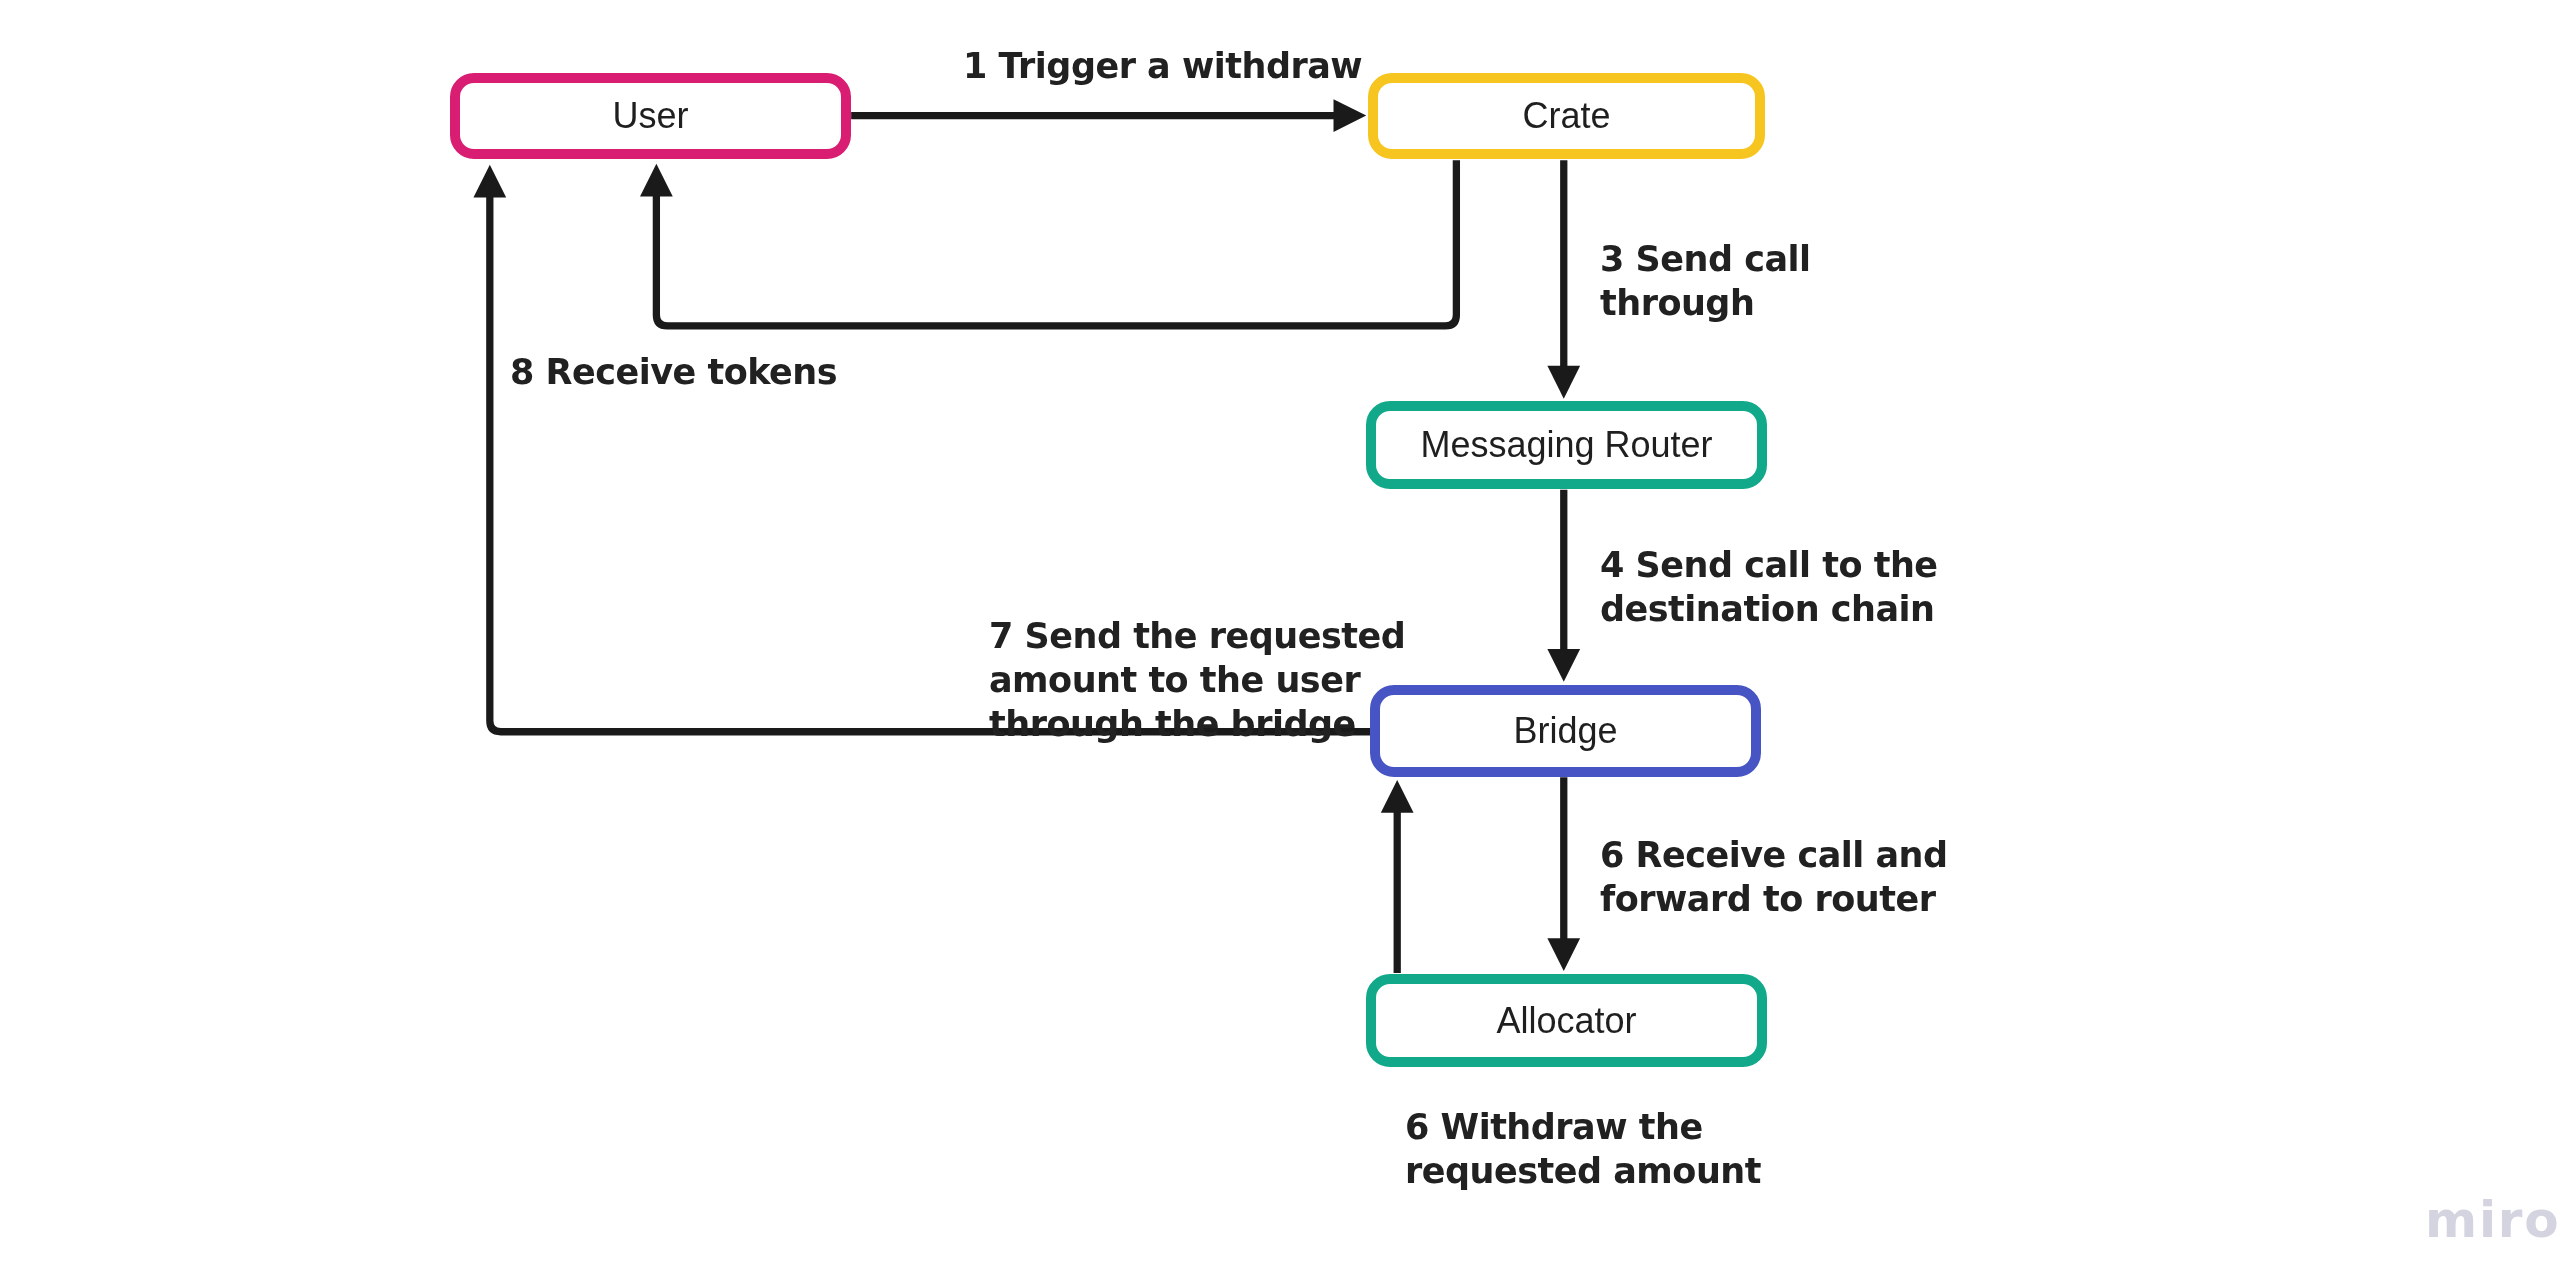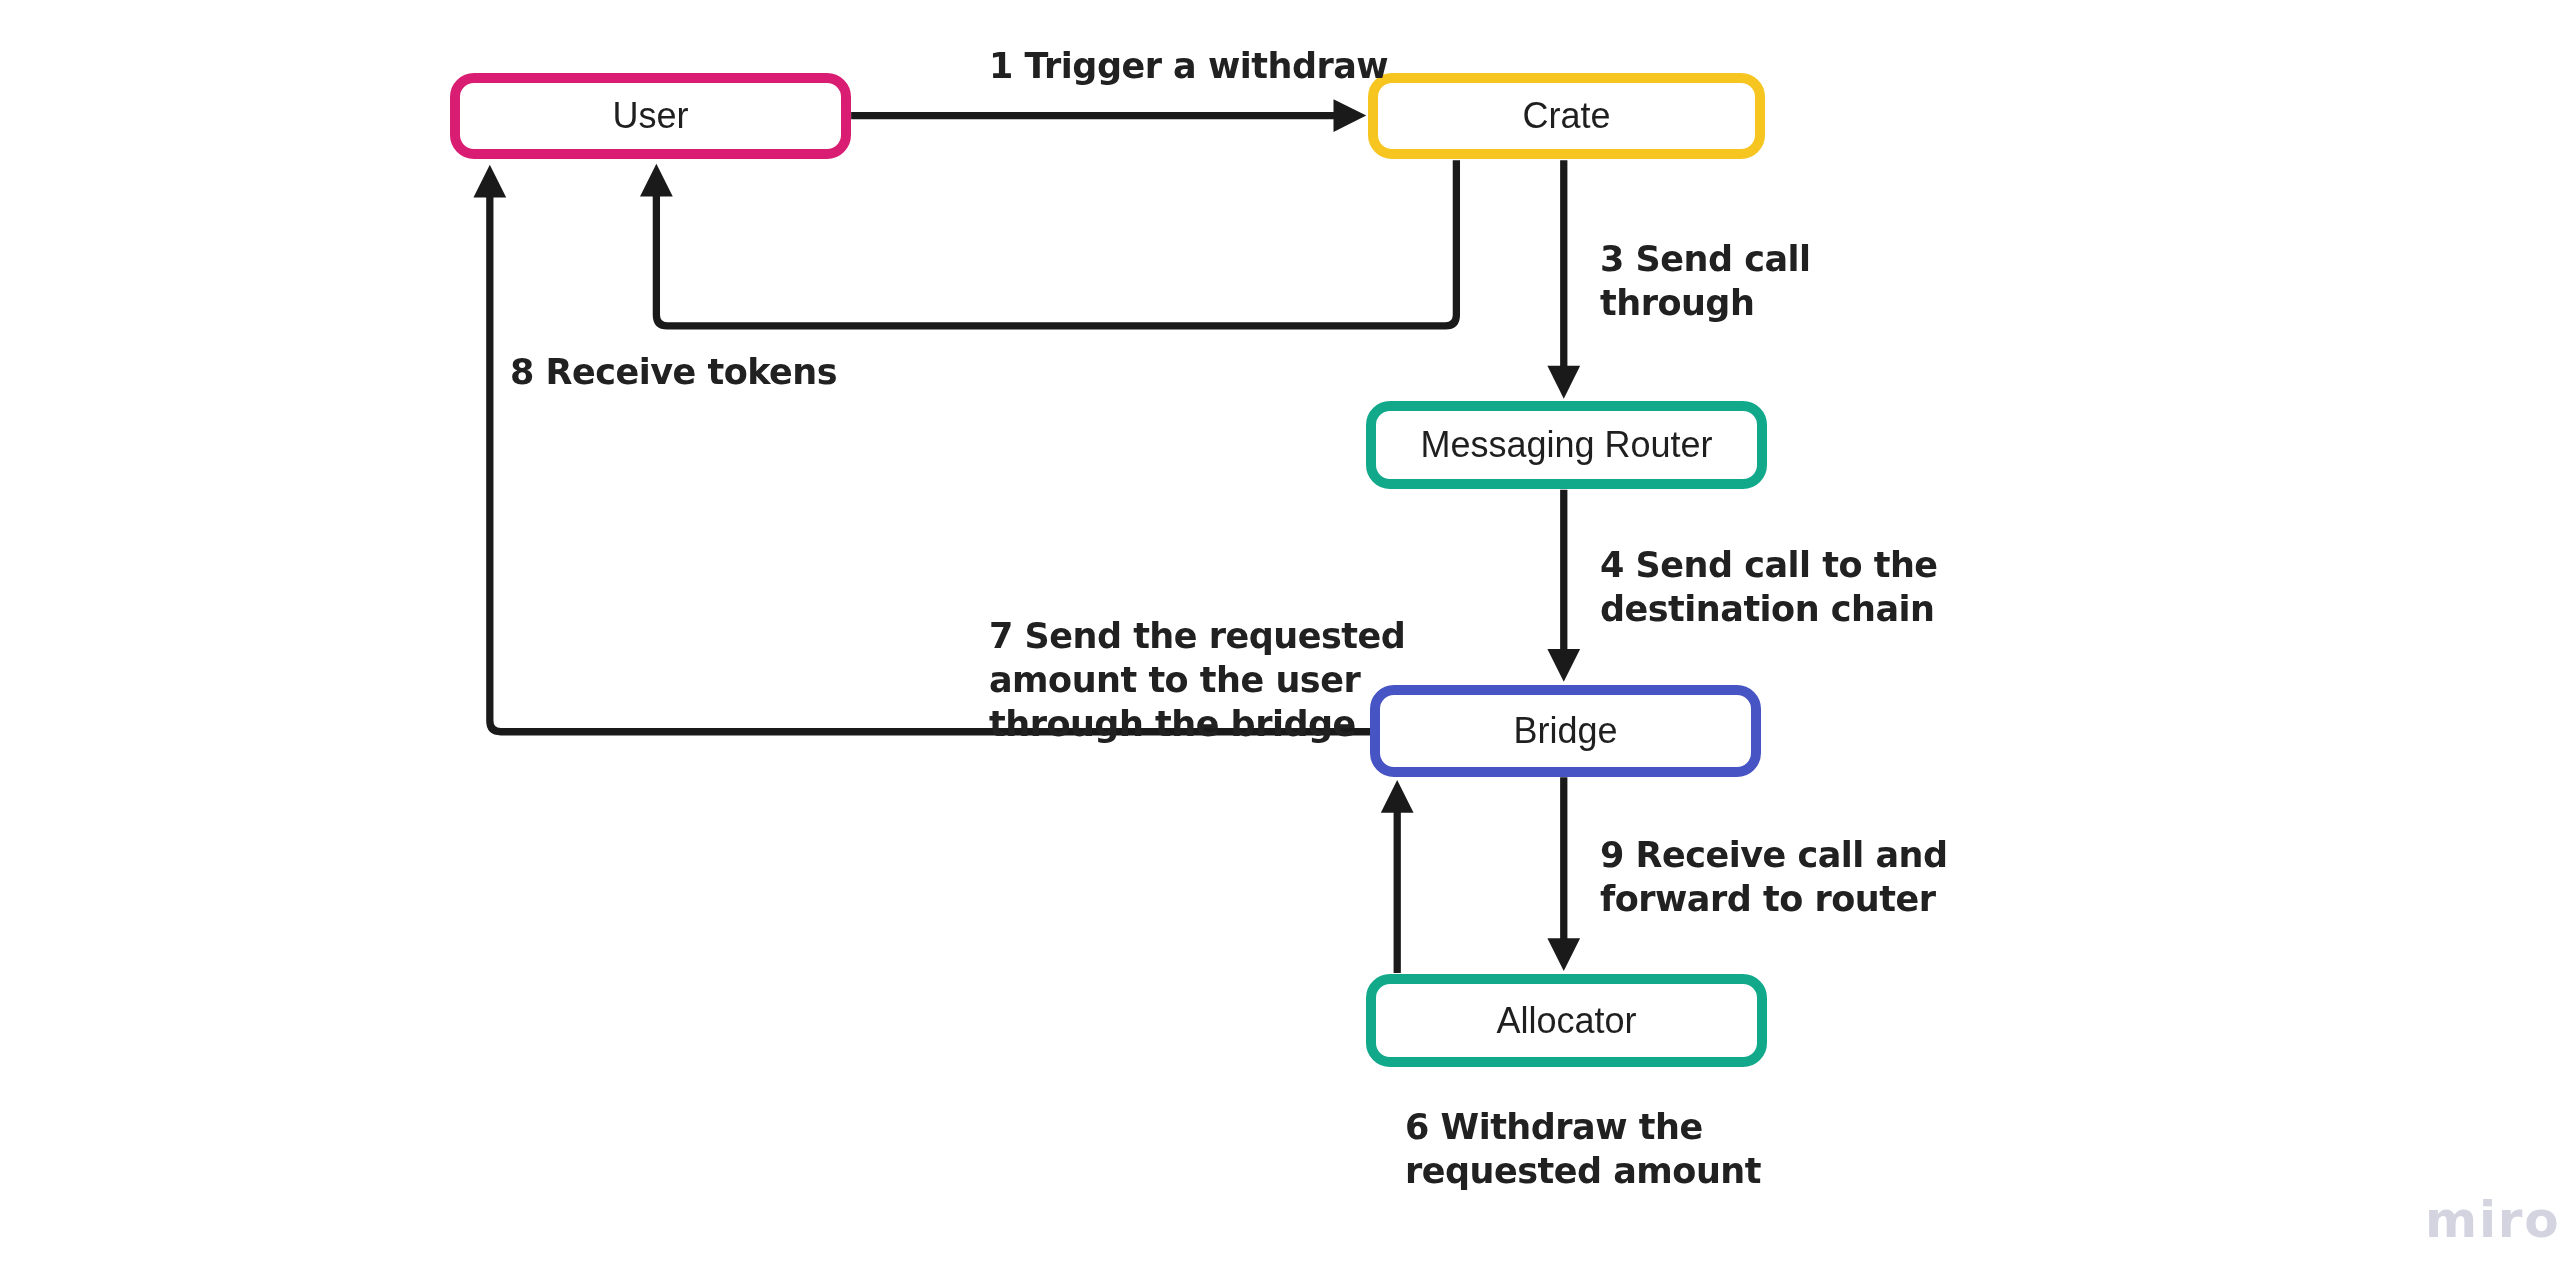"1 Trigger a withdraw" div.step-label { margin-left: 26px -> none }
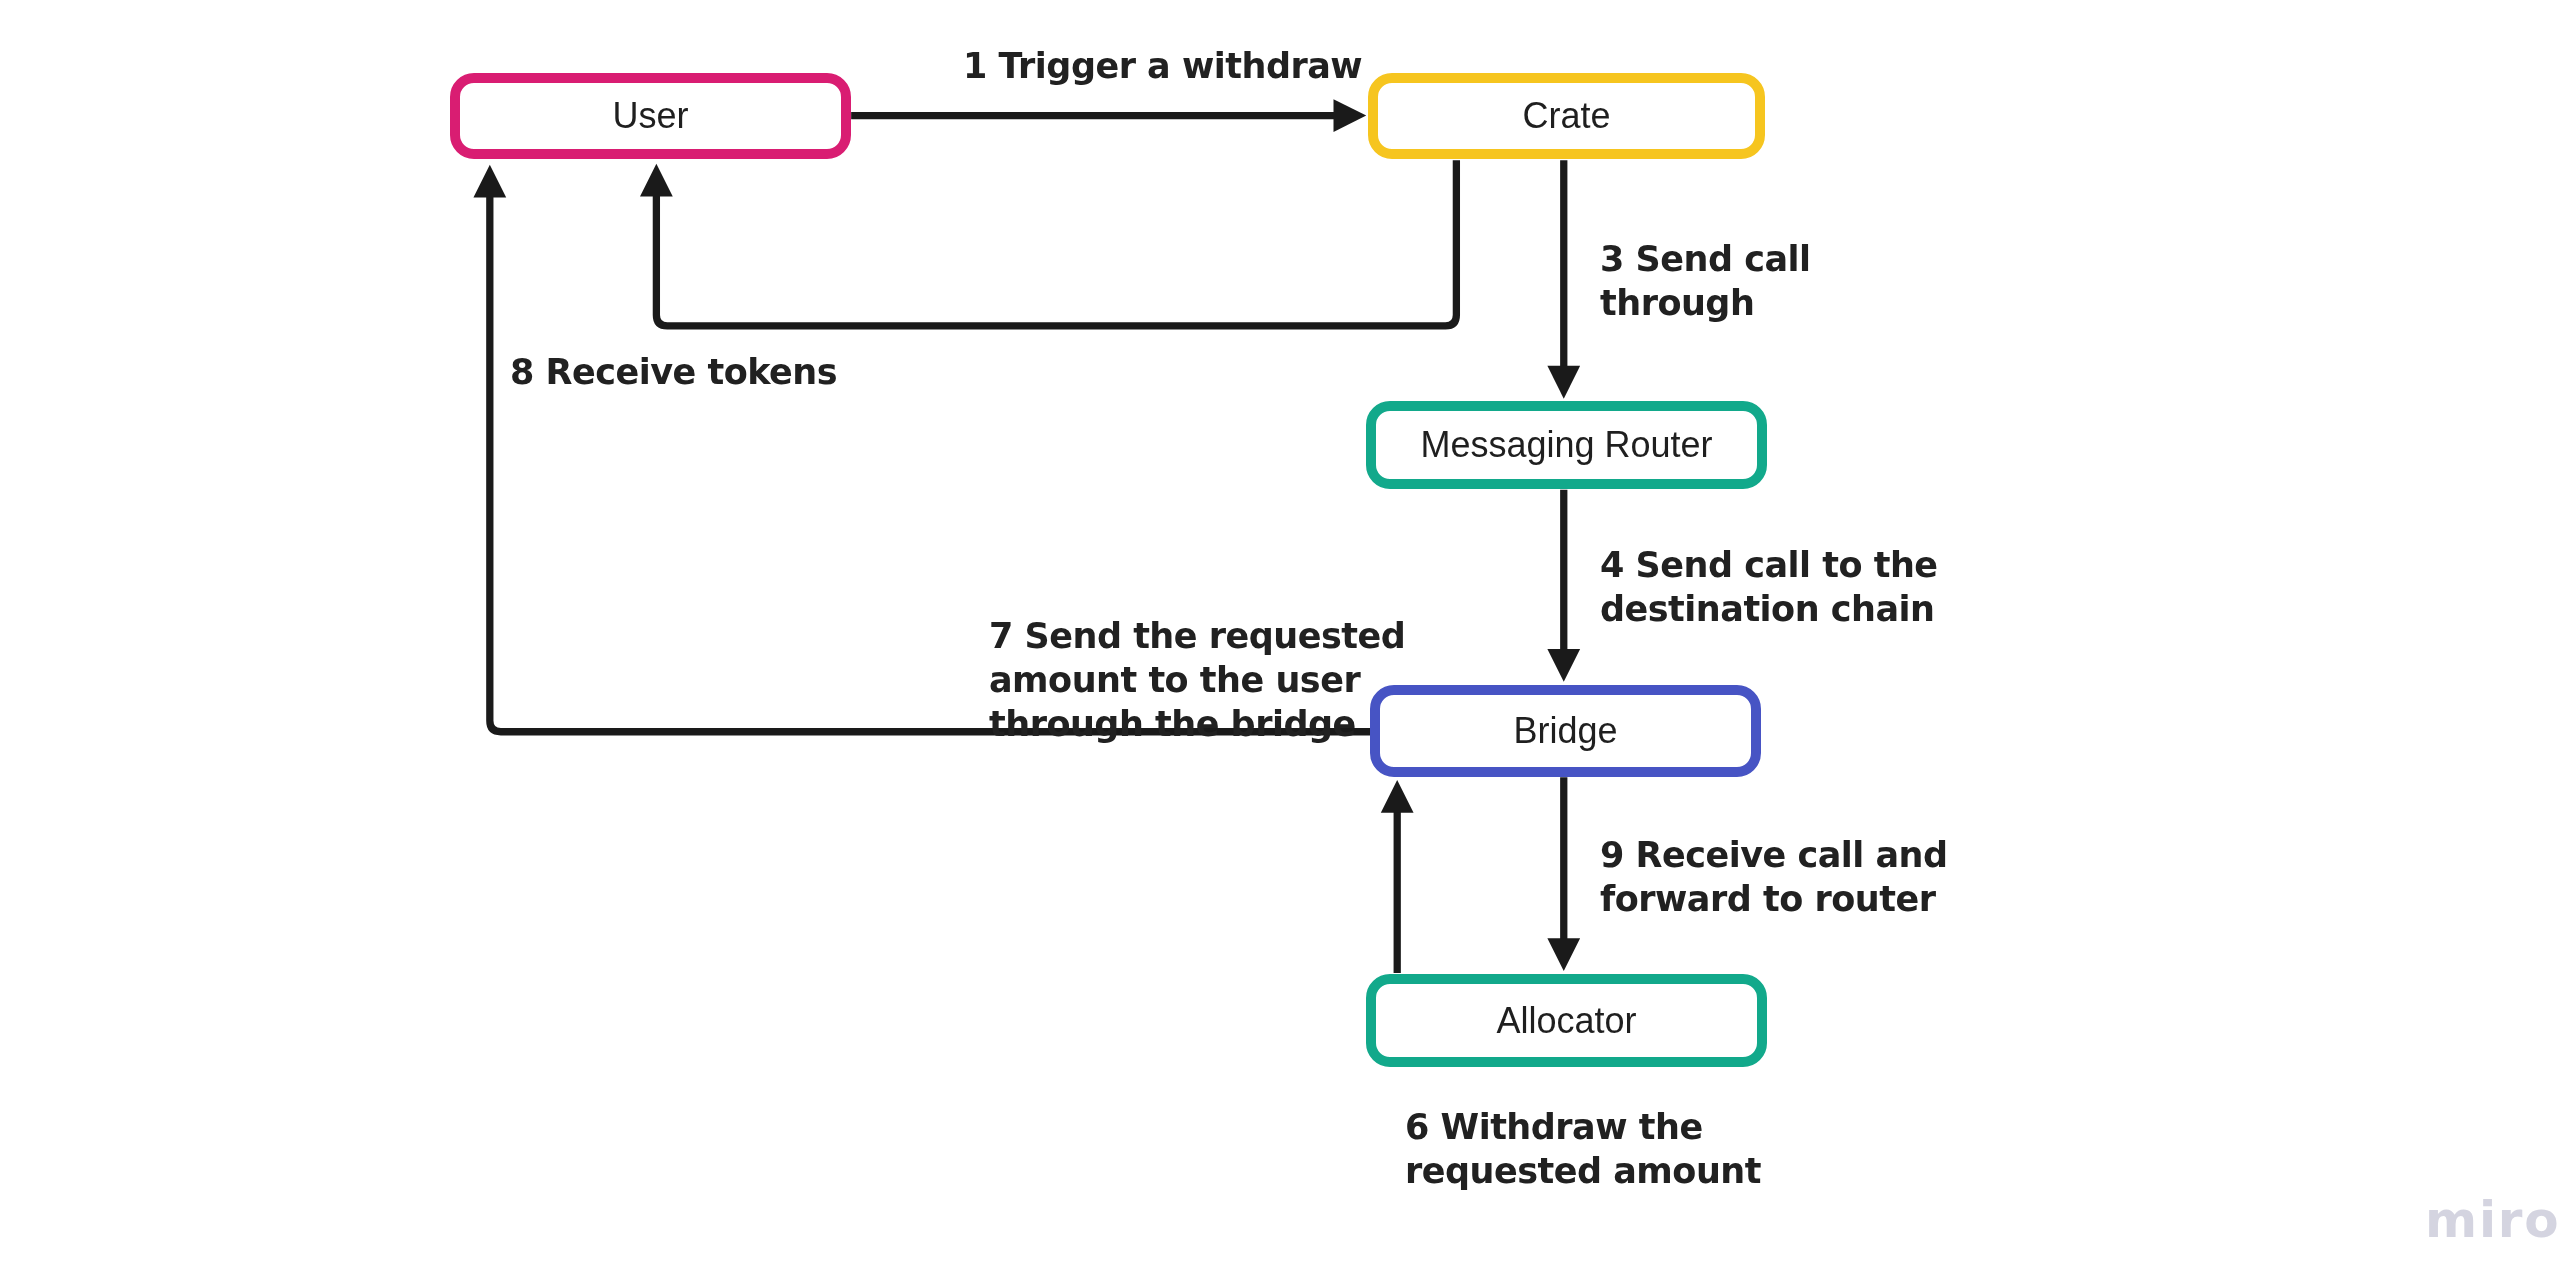"9 Receive call and" div.step-label { text: 9 -> 6 }
